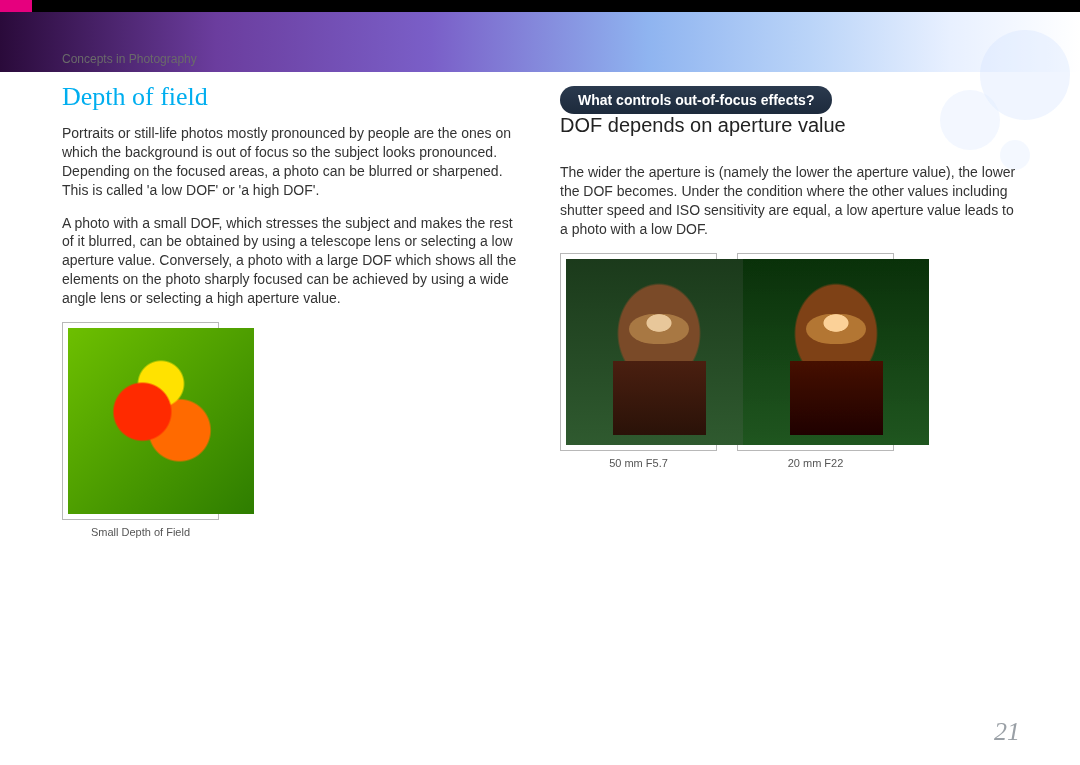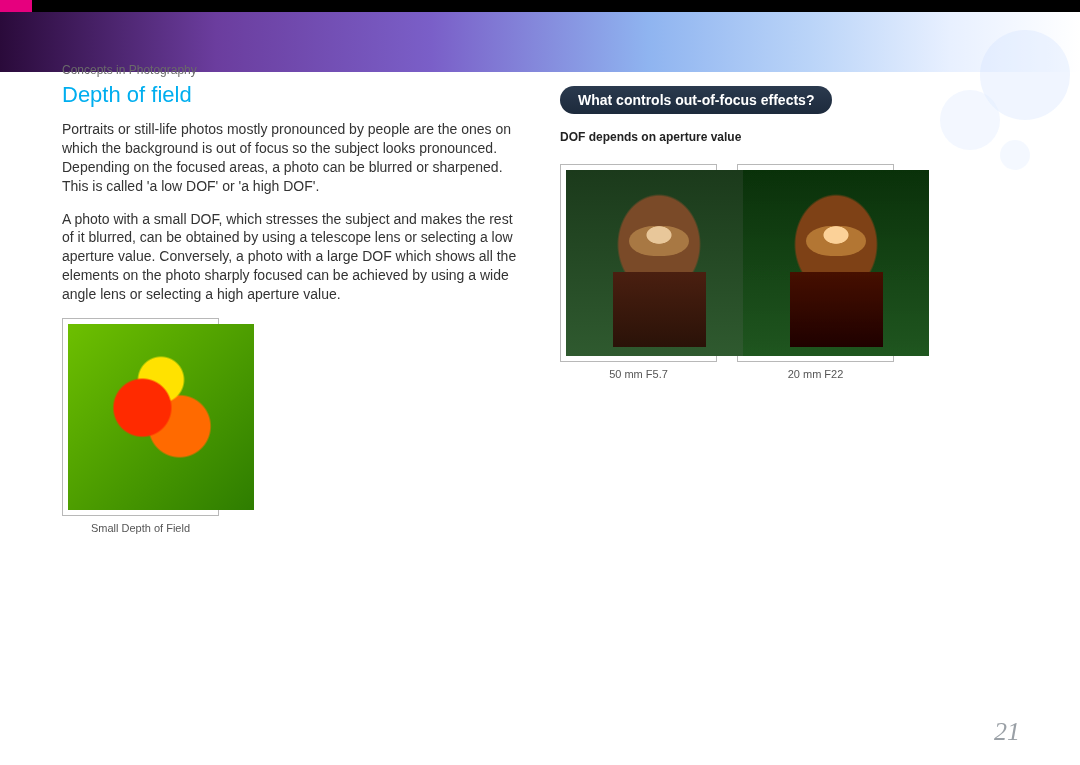"Concepts in Photography" .breadcrumb { top: 63px -> 52px }
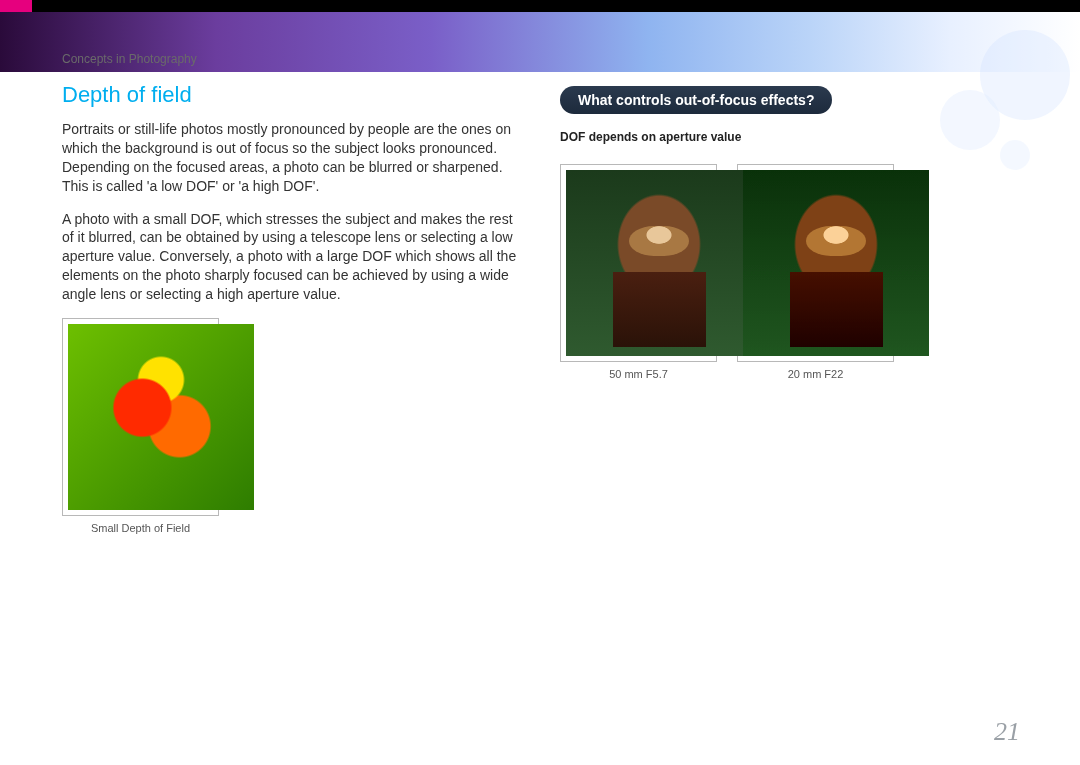"Depth of field" .page-title { font-family: none -> Liberation Serif, serif; font-size: 22px -> 26px }
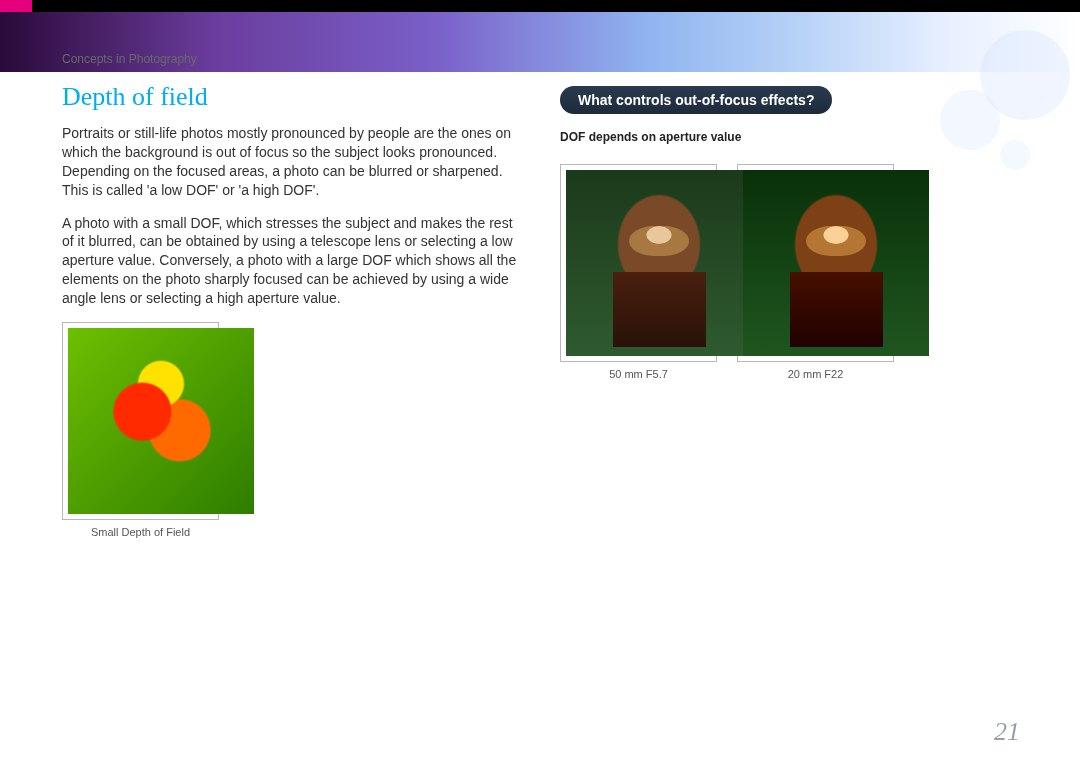"What controls out-of-focus effects?" .pill { margin-bottom: 16px -> none }
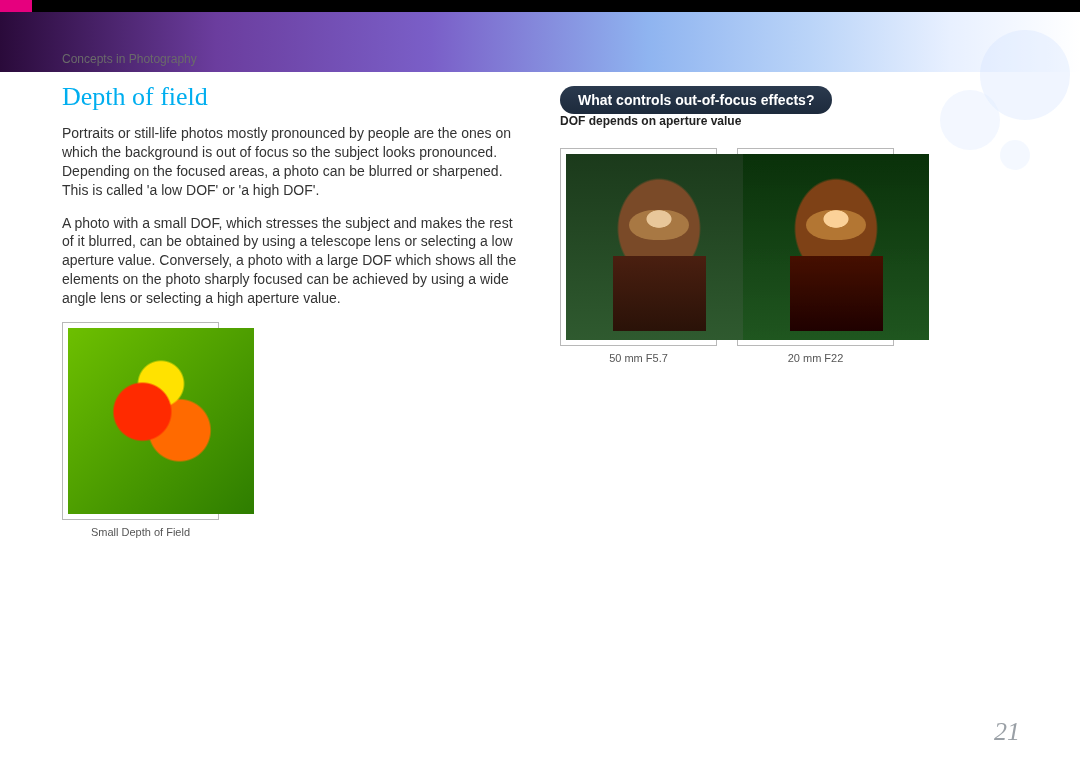"DOF depends on aperture value" .sub-heading { font-size: 12px -> 20px; font-weight: 700 -> 400; margin-bottom: 20px -> 26px }
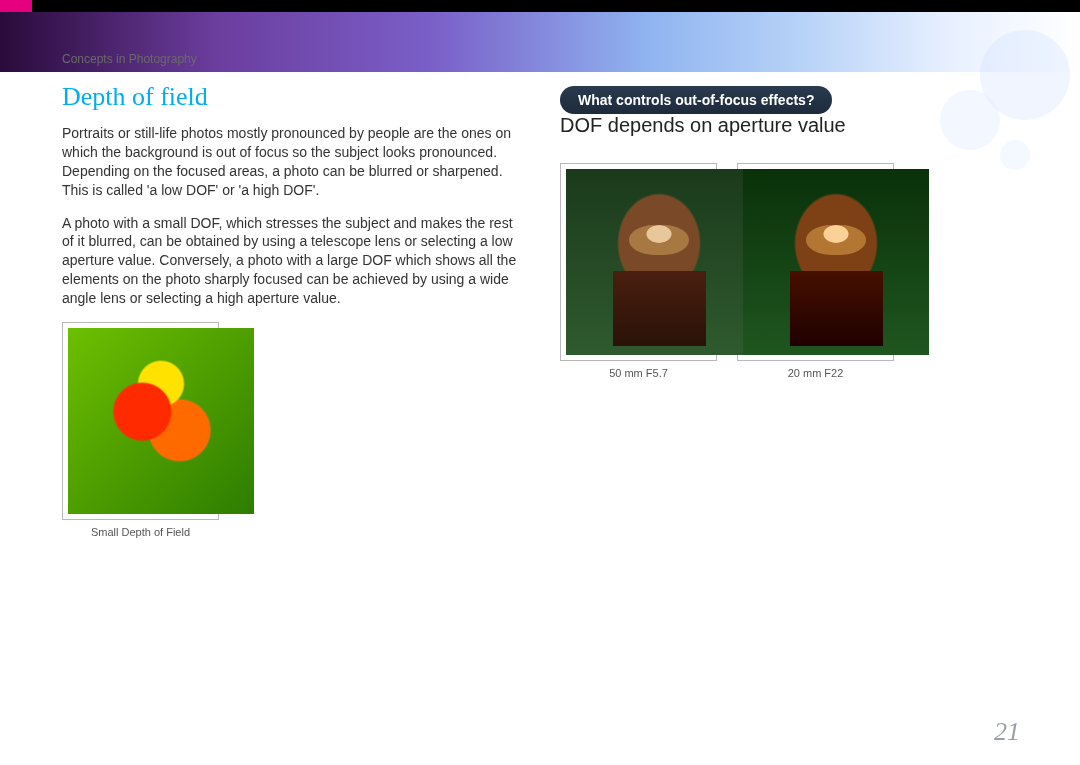"The wider the aperture is" p.body-text { html: none -> <p>The wider the aperture is (namely the lower the aperture value), the lower the DOF becomes. Under the condition where the other values including shutter speed and ISO sensitivity are equal, a low aperture value leads to a photo with a low DOF.</p> }
